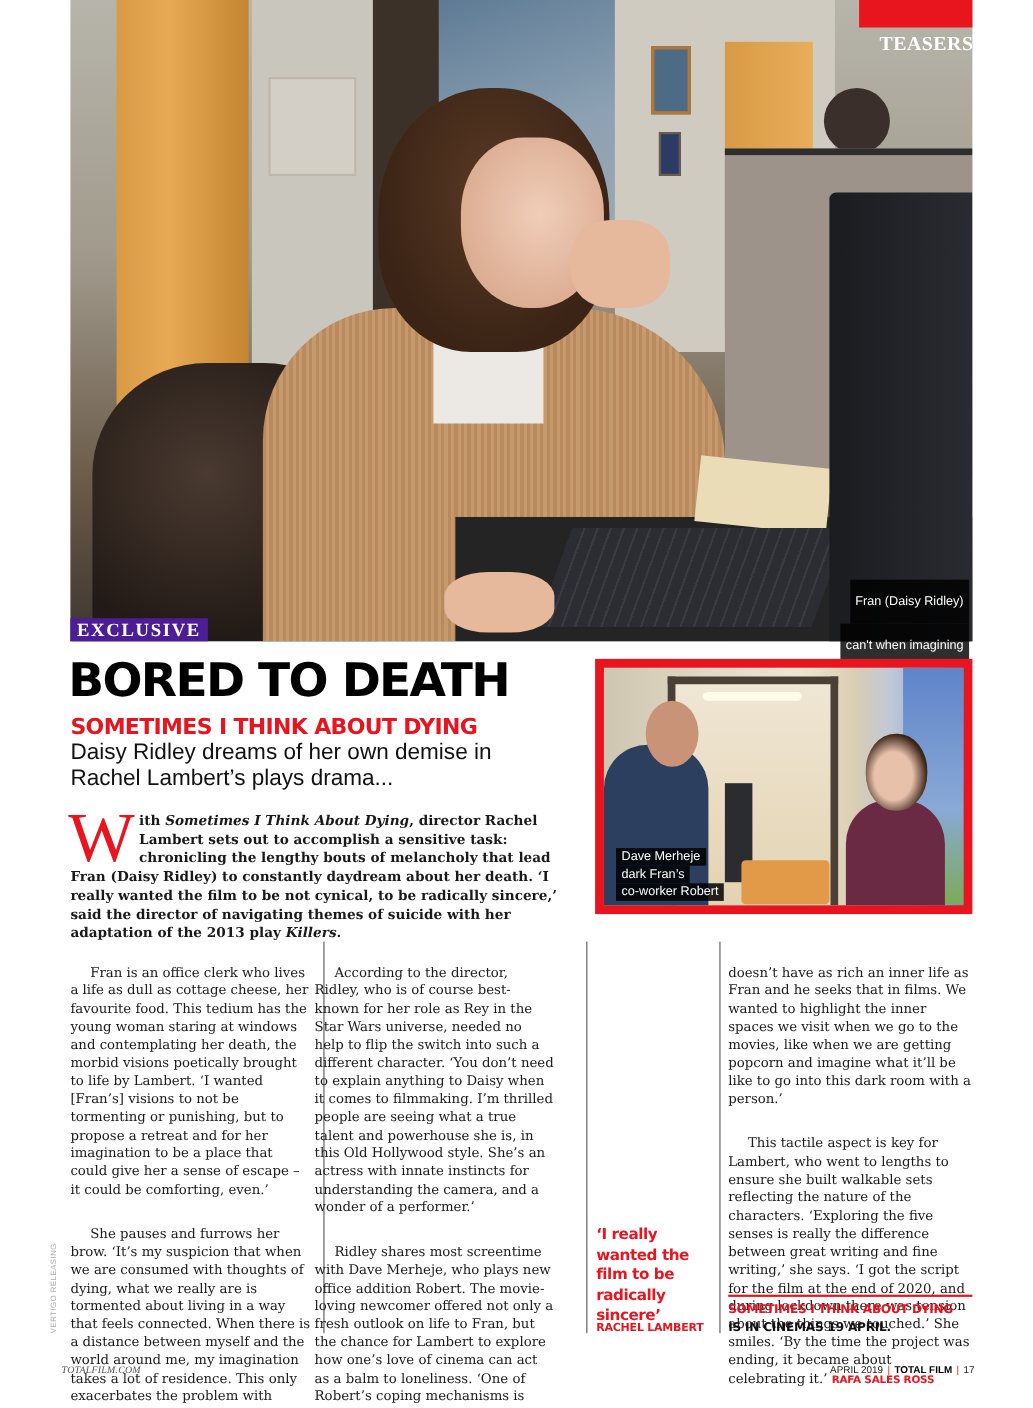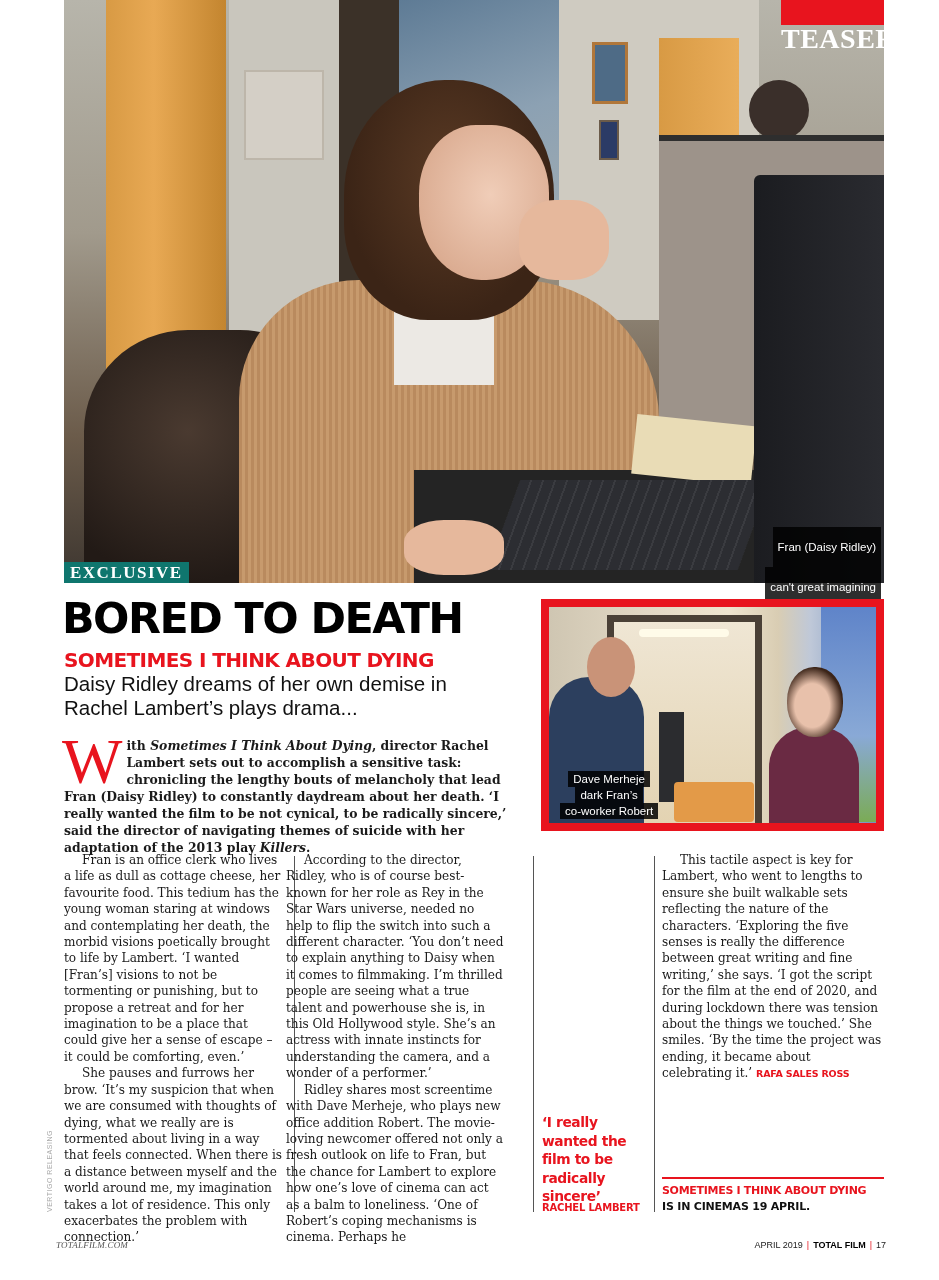"TEASERS" .teasers-label { font-size: 28px -> 18px }
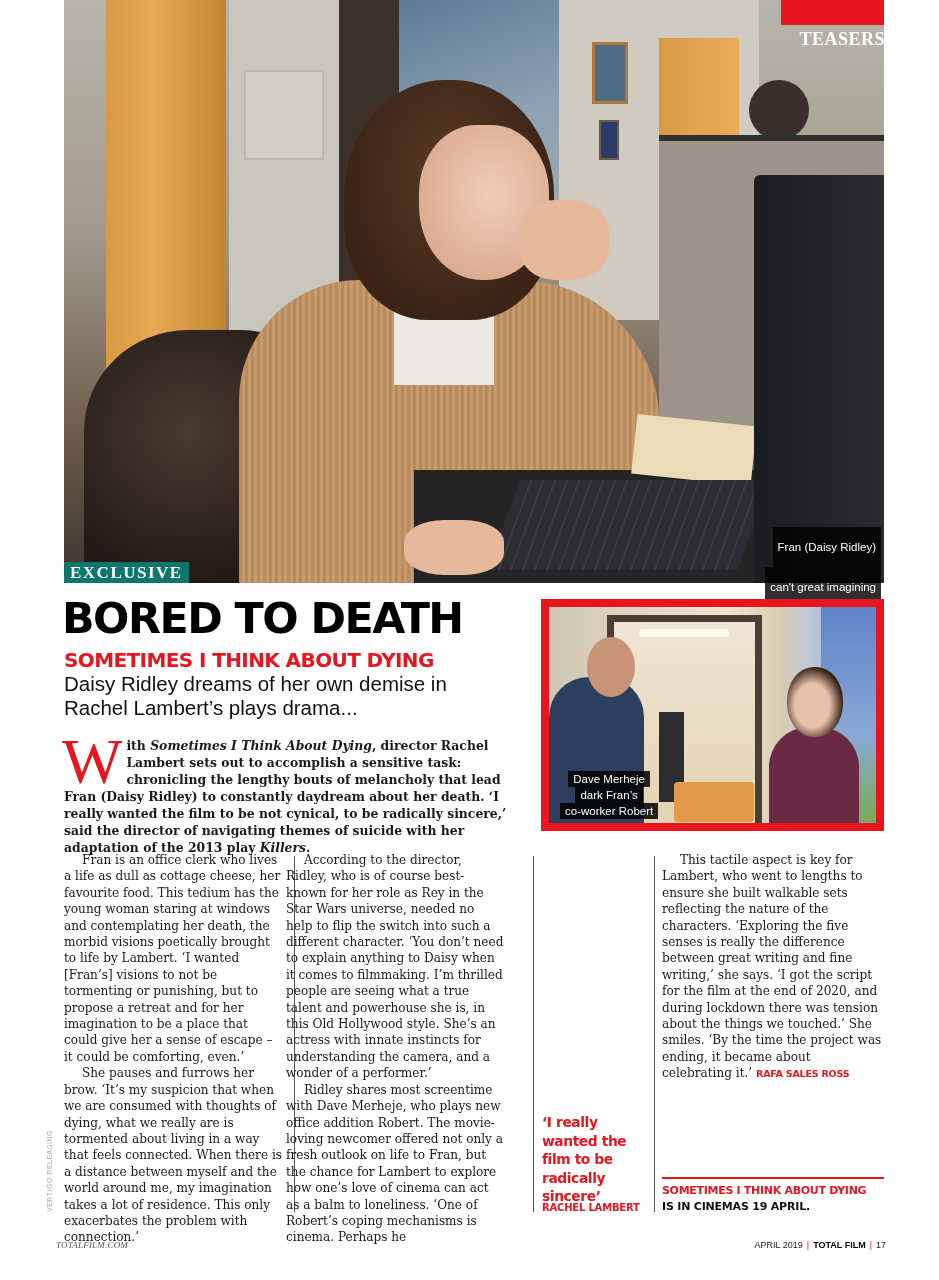"EXCLUSIVE" .exclusive-badge { background: #0f766e -> #4c1d95 }
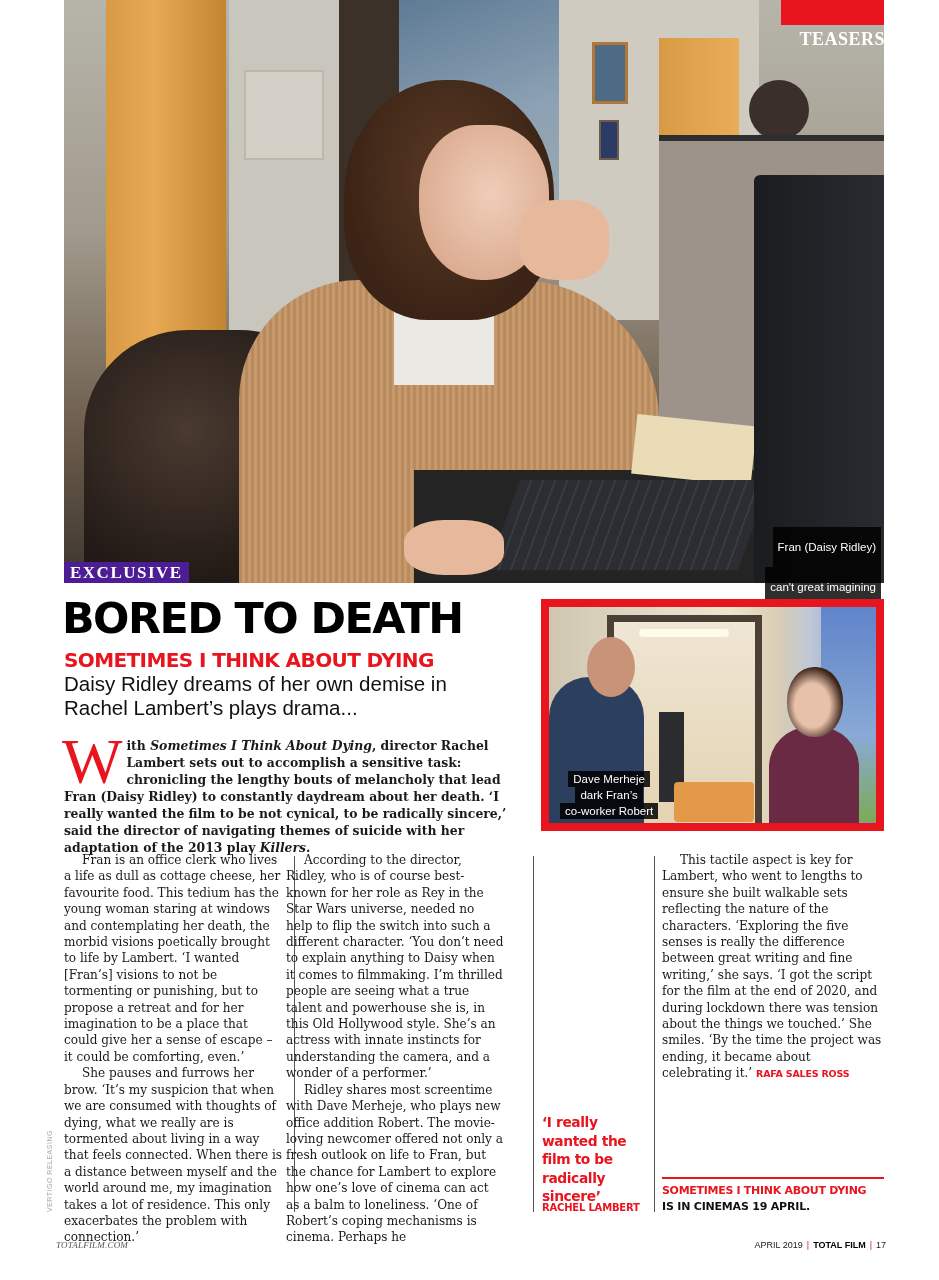"can't great imagining" span { text: great -> when }
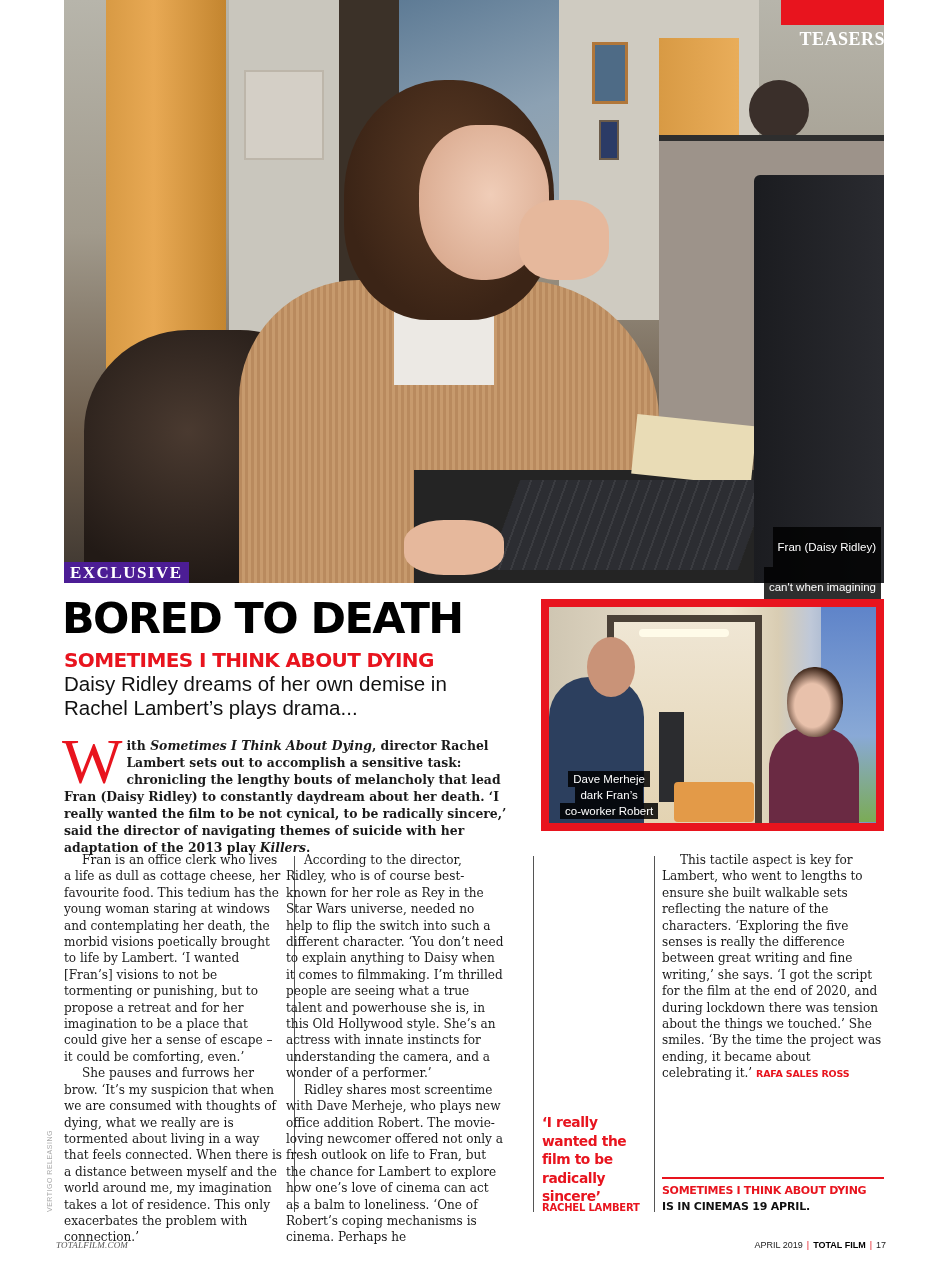"Dave Merheje" .inset-img { text-align: center -> none }
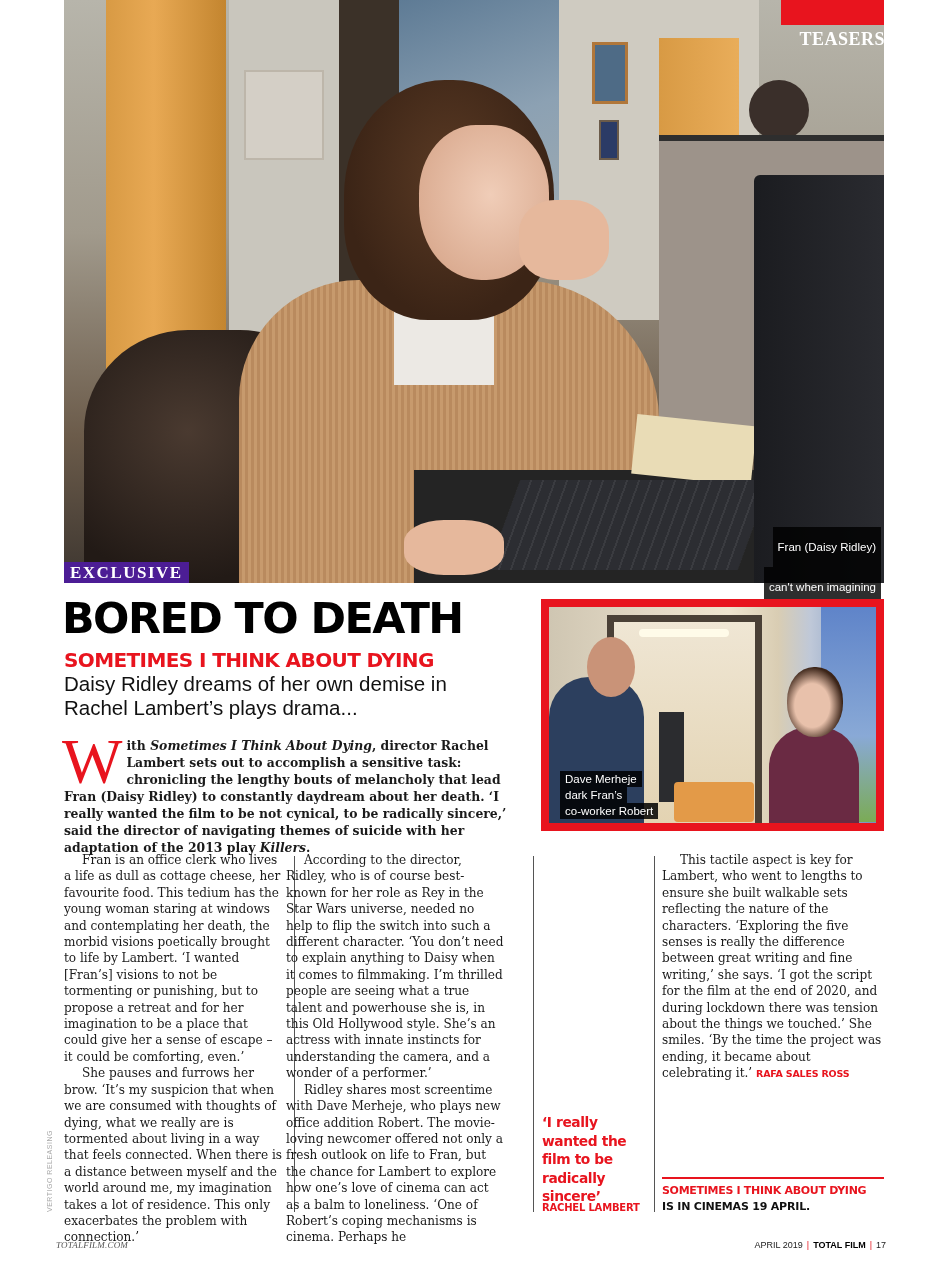"Fran is an office clerk" .col p { margin-top: none -> 24px }
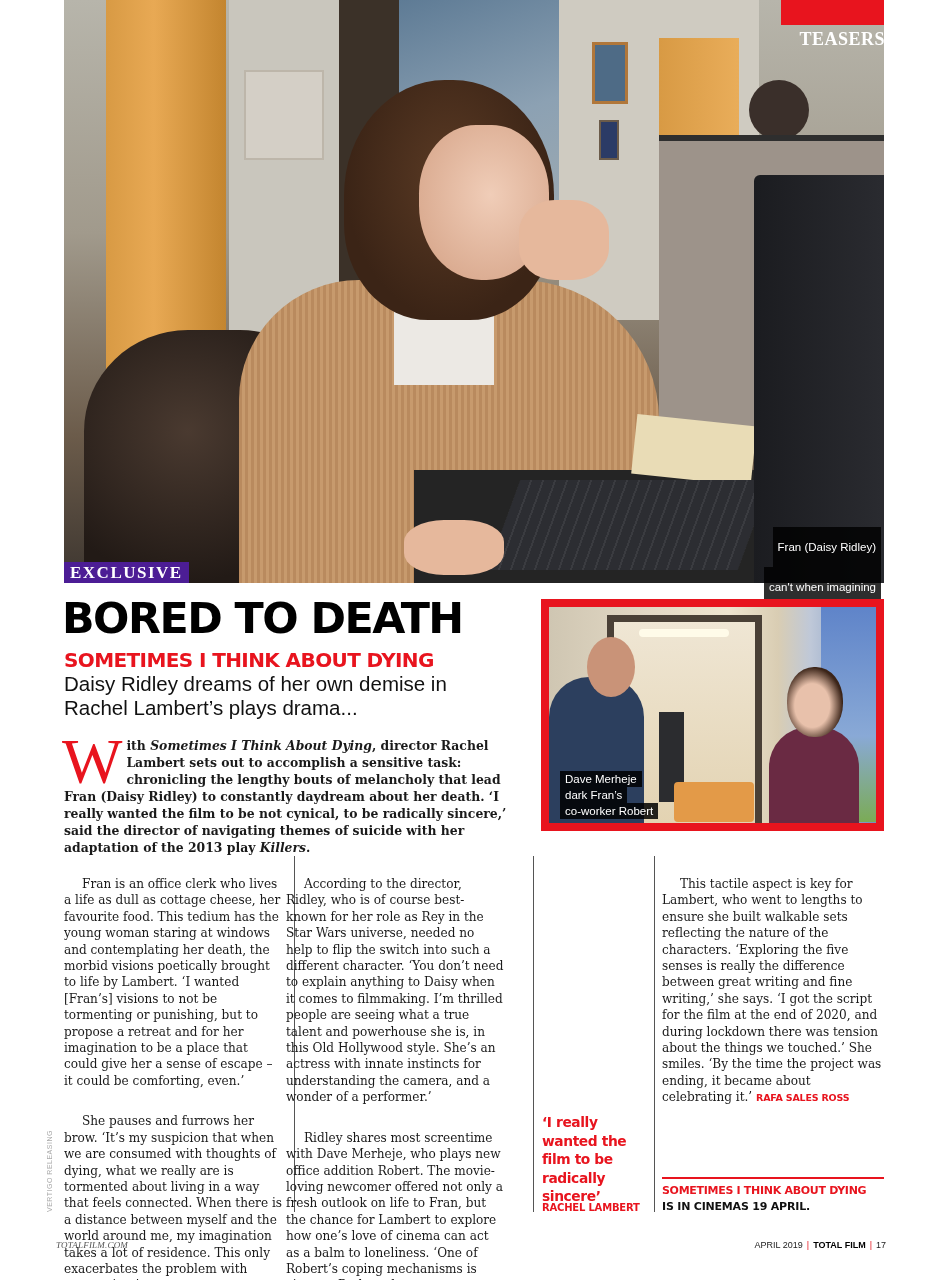"doesn’t have as rich an" p.noindent { html: none -> <p>doesn’t have as rich an inner life as Fran and he seeks that in films. We wanted to highlight the inner spaces we visit when we go to the movies, like when we are getting popcorn and imagine what it’ll be like to go into this dark room with a person.’</p> }
